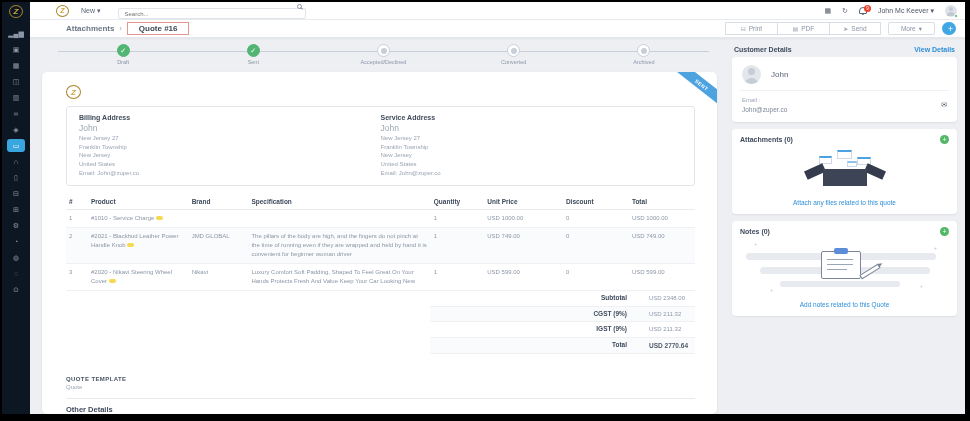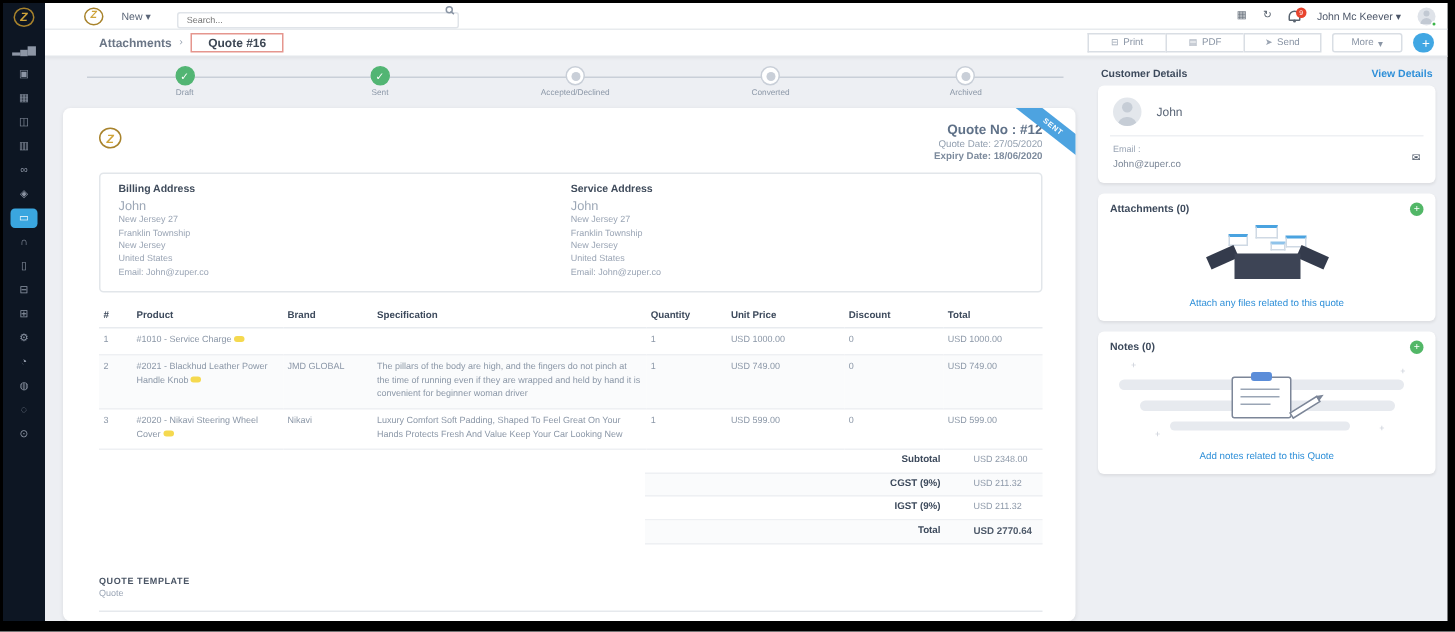"Quote No : #12" div.qhead { html: <div> <div>Quote No : #12</div> <div>Quote Date: 27/05/2020</div> <div>Expiry Date: 18/06/2020</div> </div> -> none }
